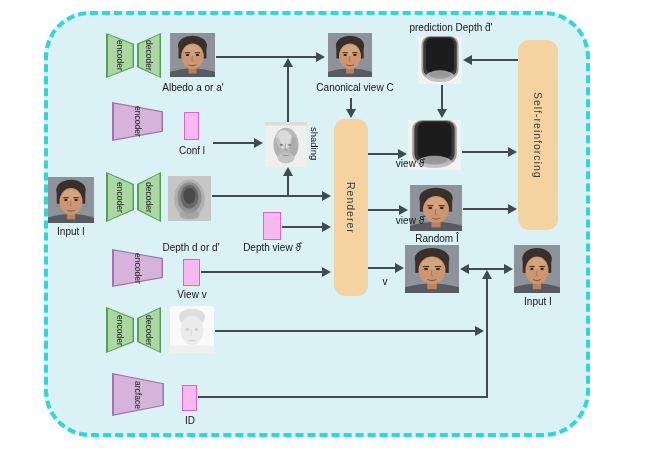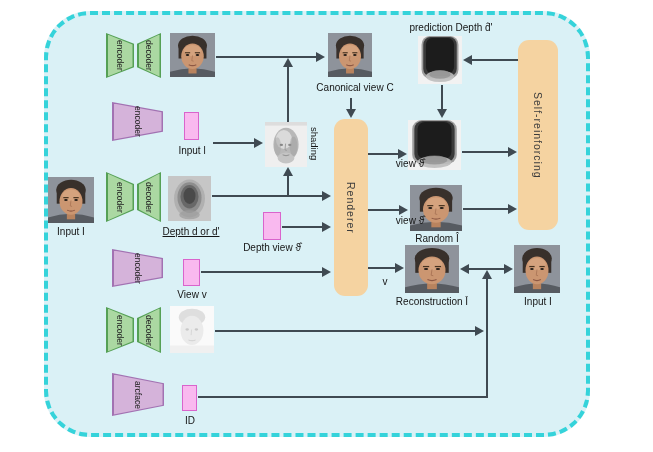"Albedo a or a'" div.lb { html: none -> <div>Albedo a or a'</div> }
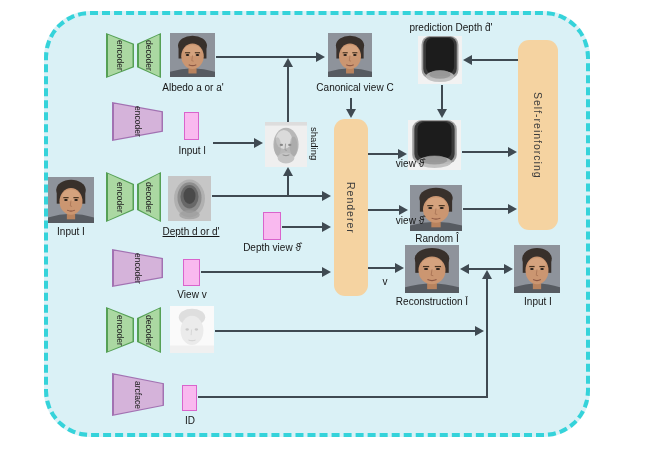"Input l" div.lb { text: Input -> Conf }
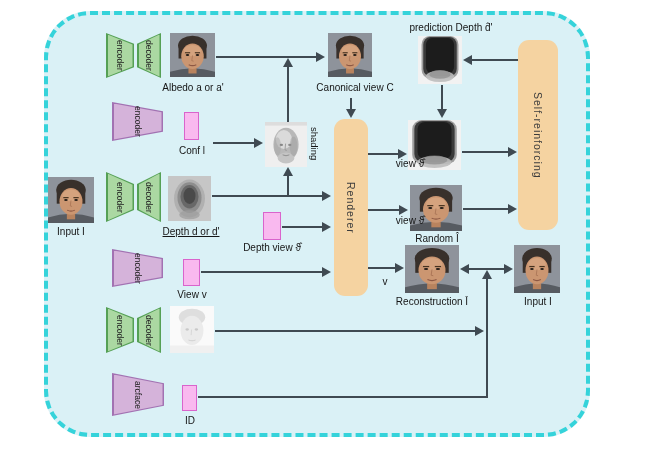"Depth d or d'" div.lb { text-decoration: underline -> none; top: 226px -> 242px }
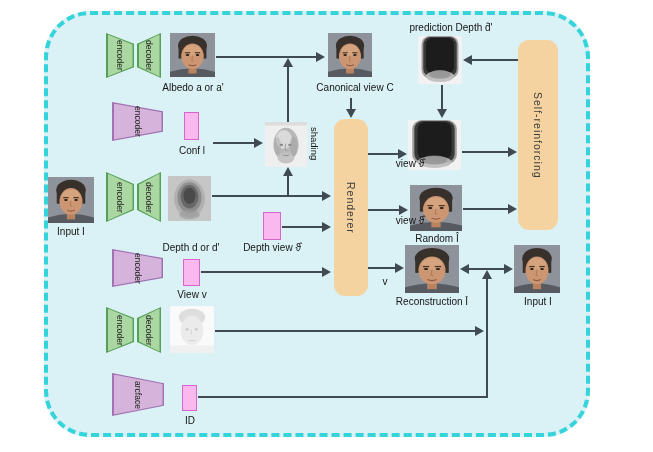"Reconstruction Ī" div.lb { html: <div>Reconstruction Ī</div> -> none }
